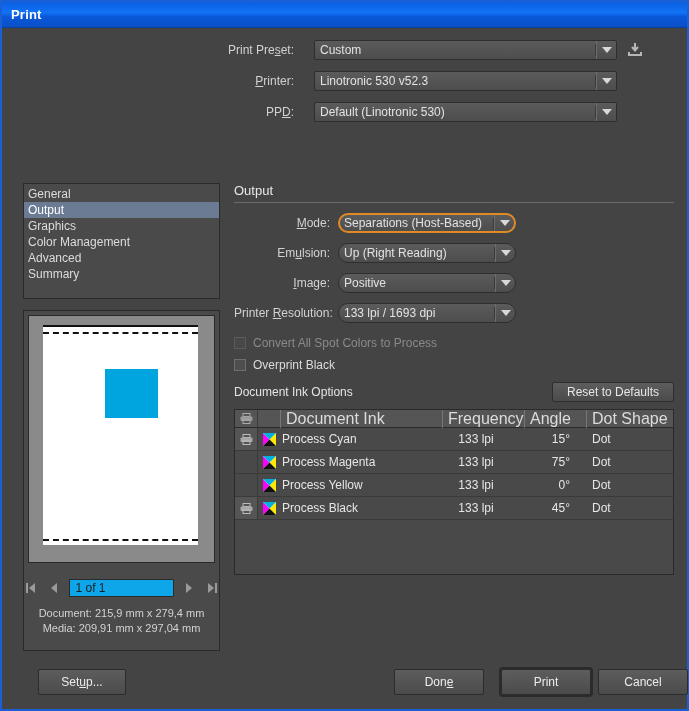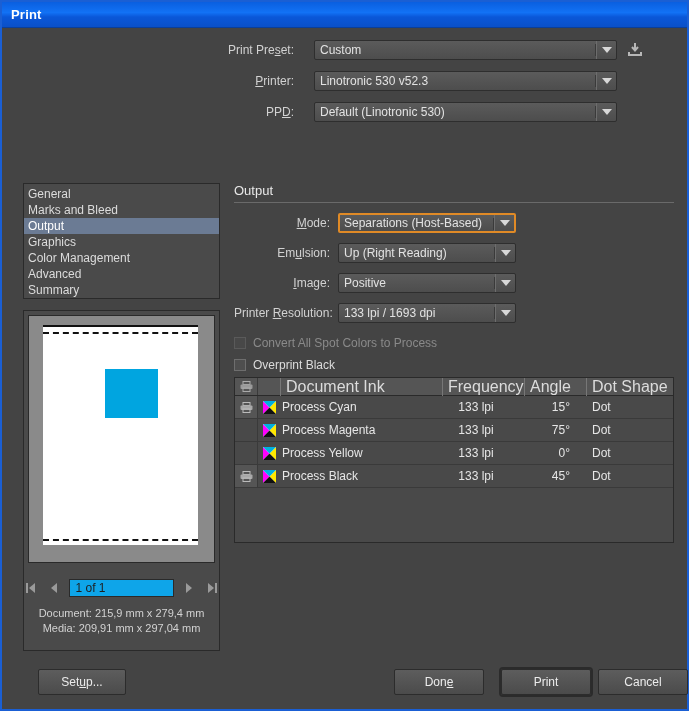"Marks and Bleed" div.nav-item { html: <div>Marks and Bleed</div> -> none }
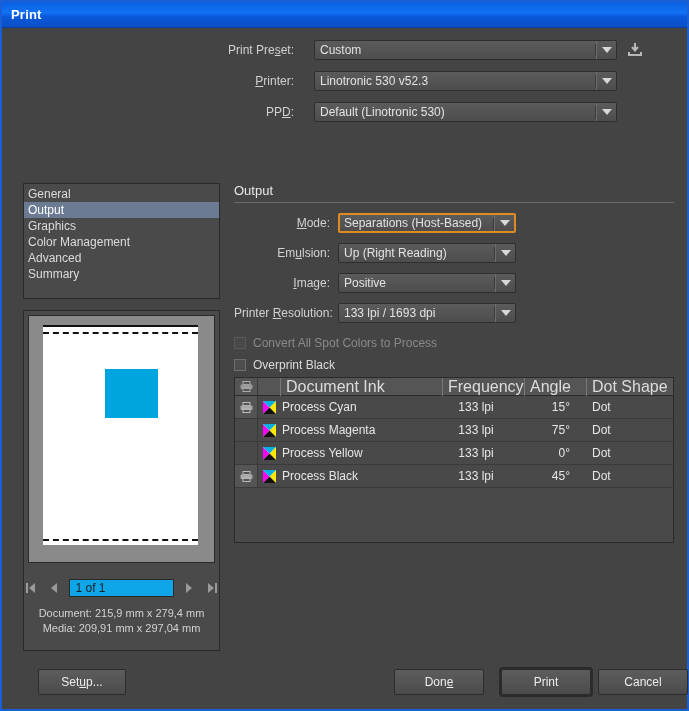"Separations (Host-Based)" .combo-w178 { border-radius: none -> 10px }
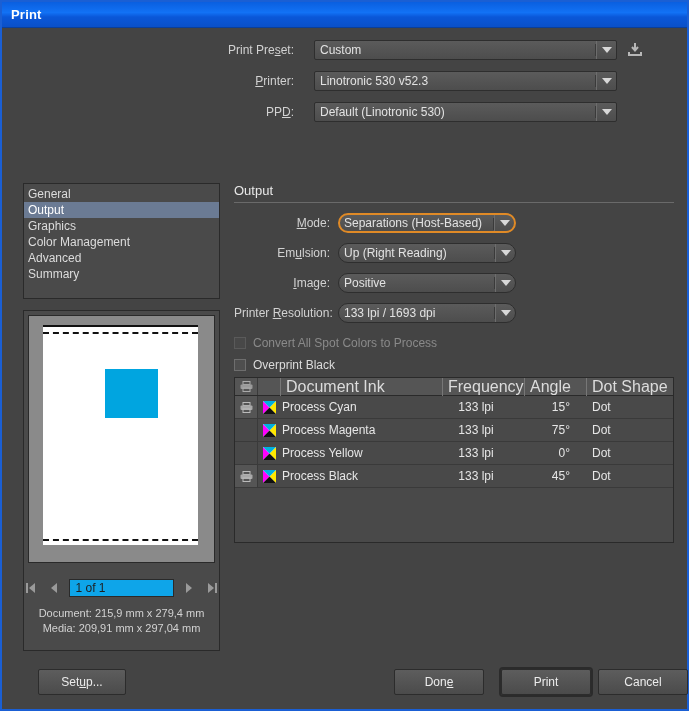"Document Ink Options" div { html: none -> <div> <span>Document Ink Options</span> <span>Reset to Defaults</span> </div> }
